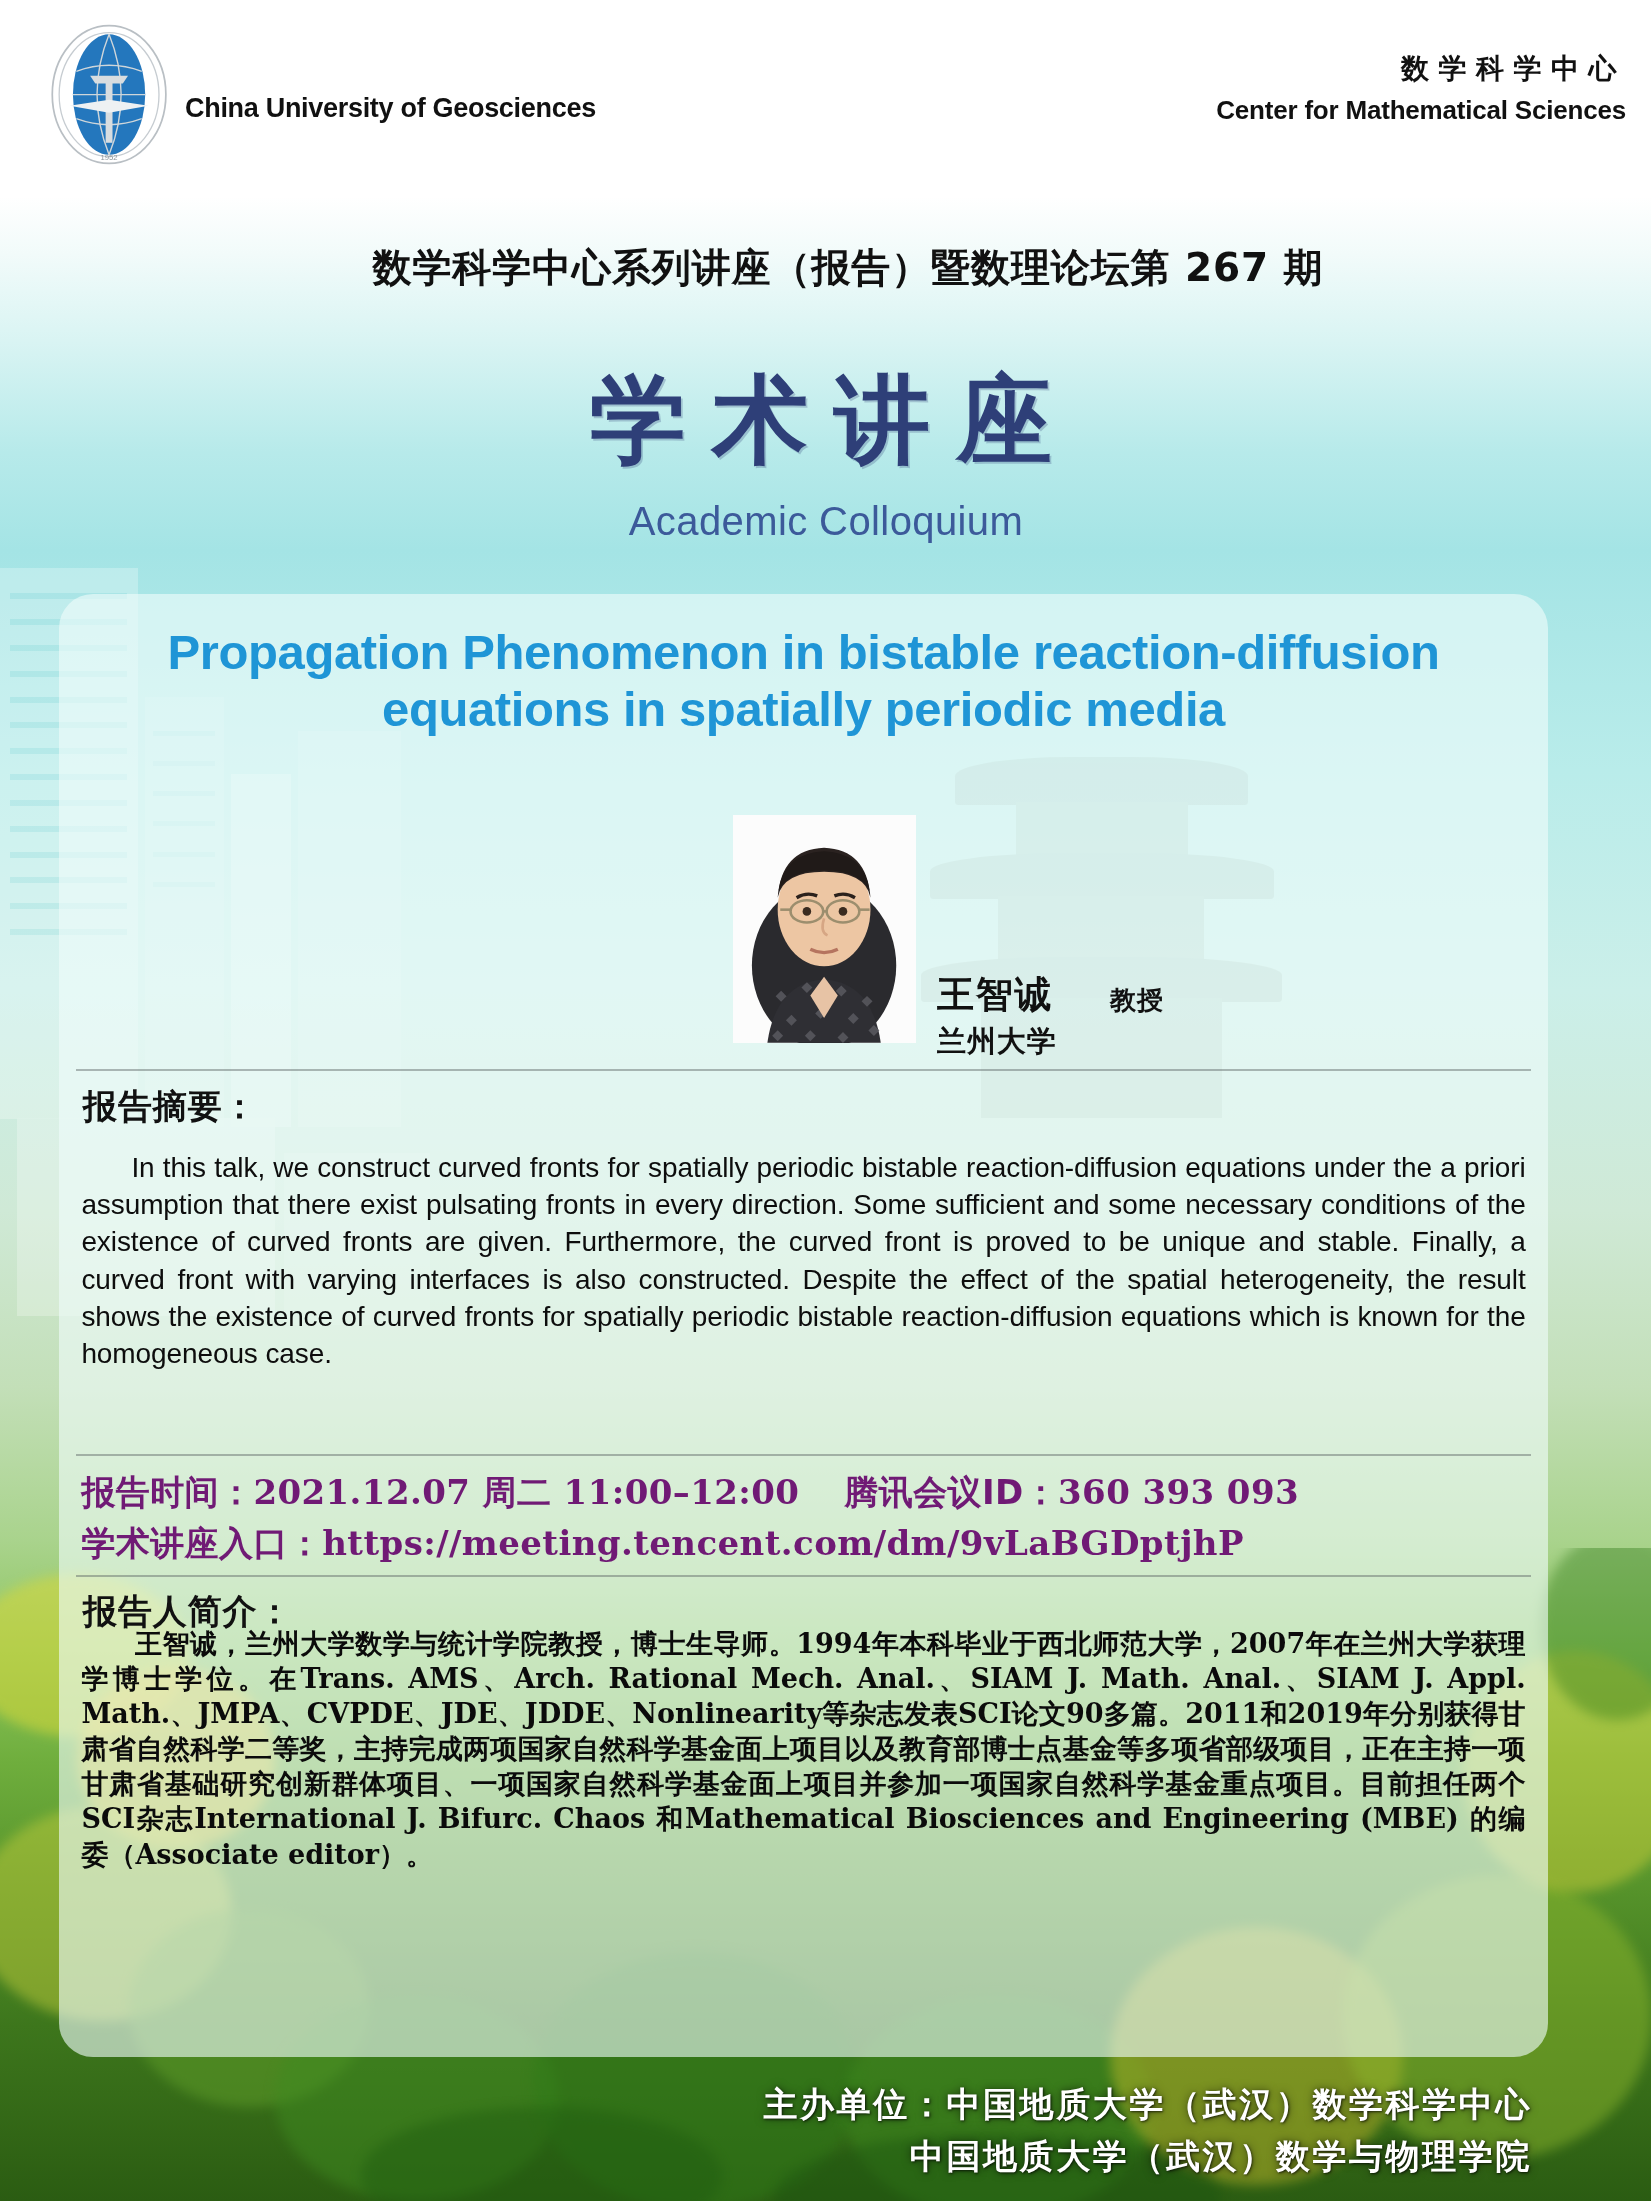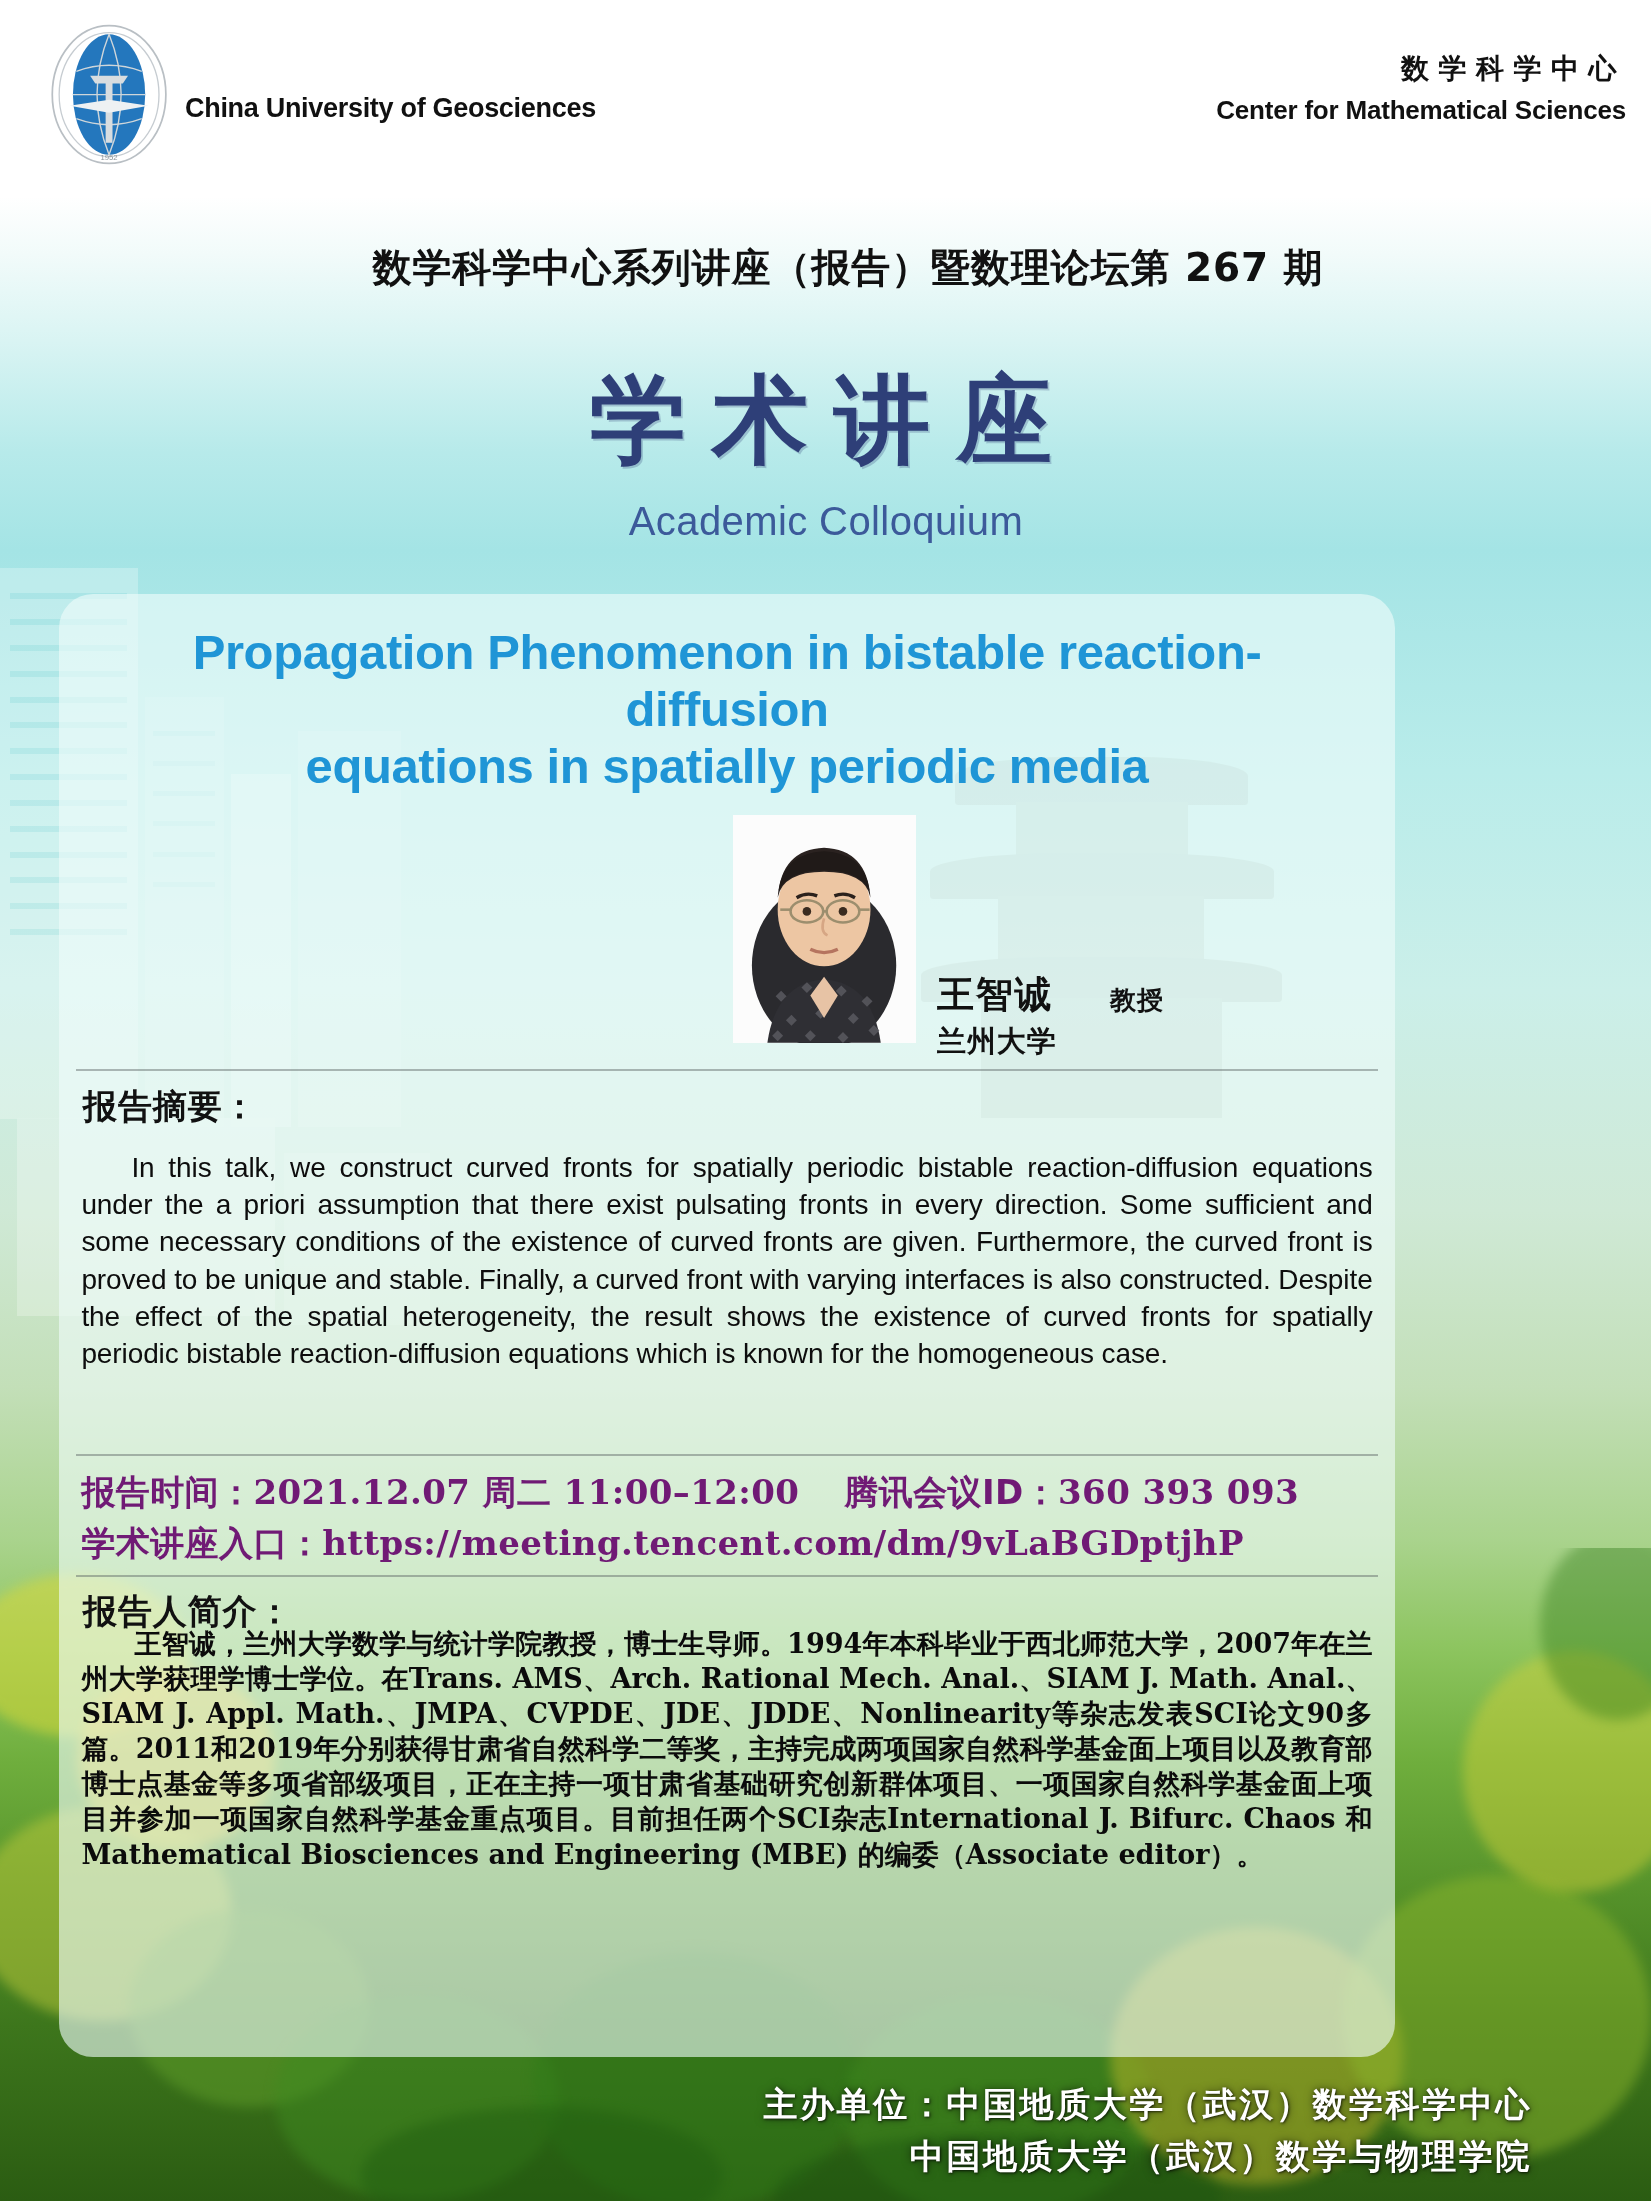"Propagation Phenomenon in bistable" .card { width: 1336px -> 1489px }
